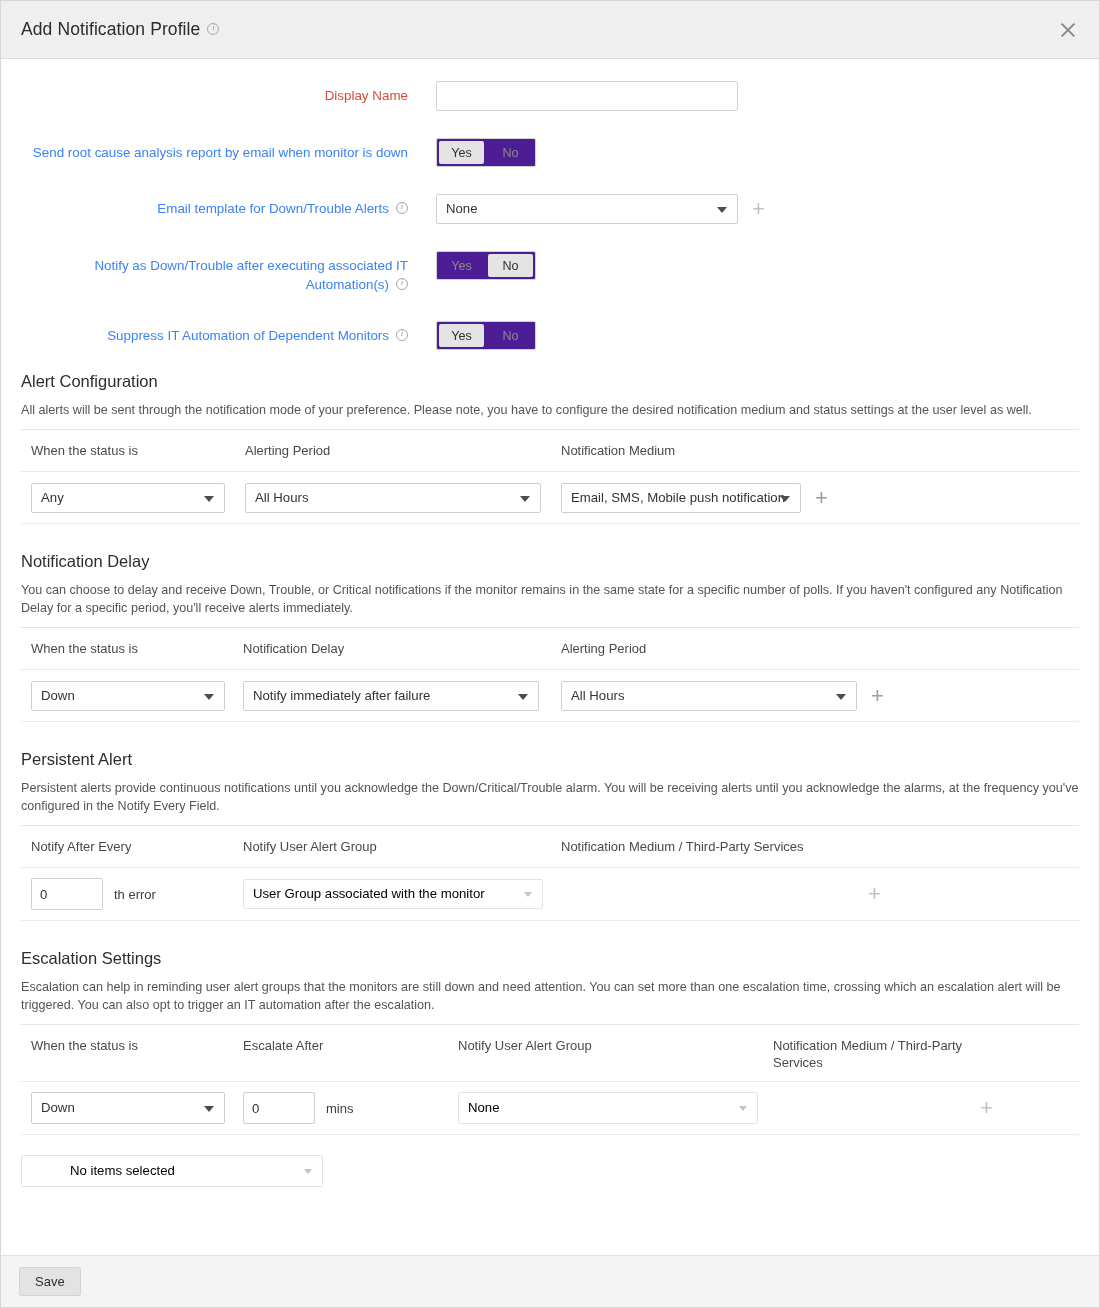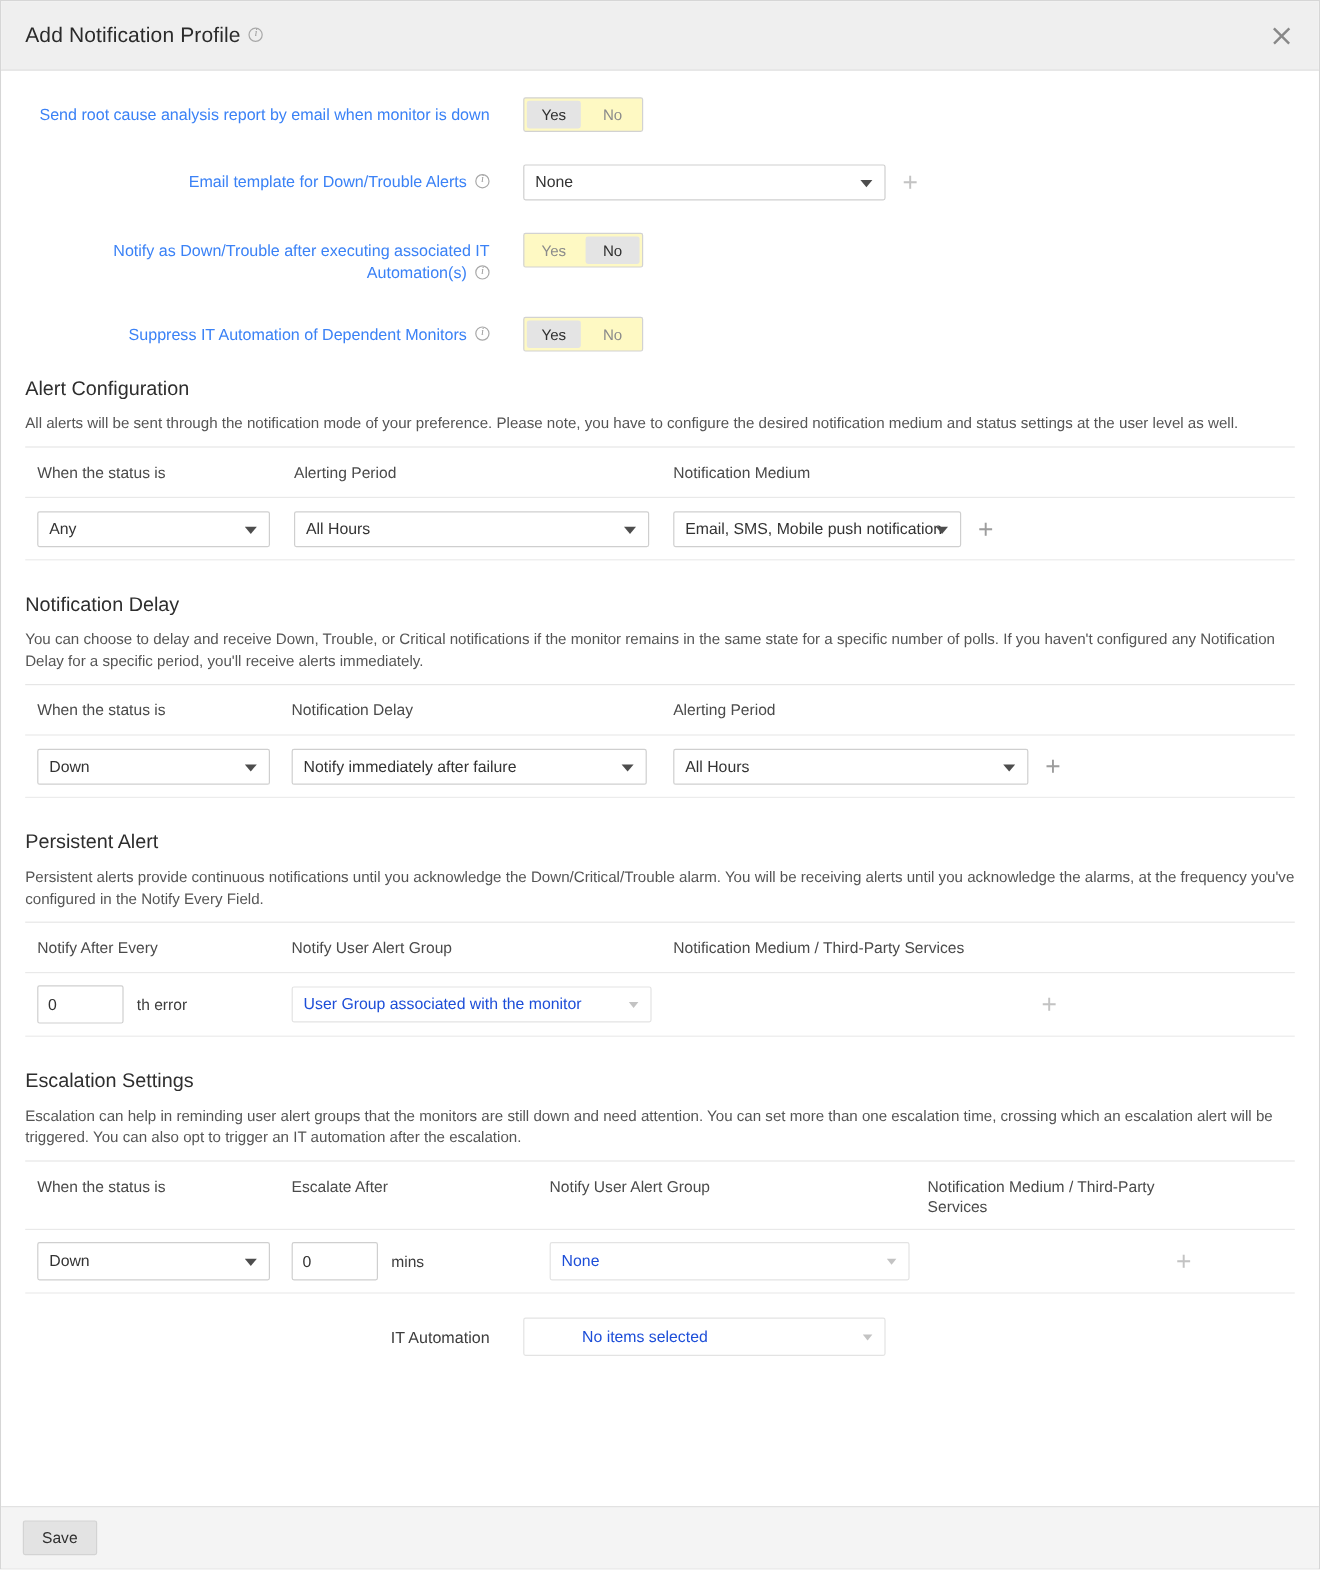"Display Name" div.frow { html: none -> <div> <div>Display Name</div> <div> <input> </div> </div> }
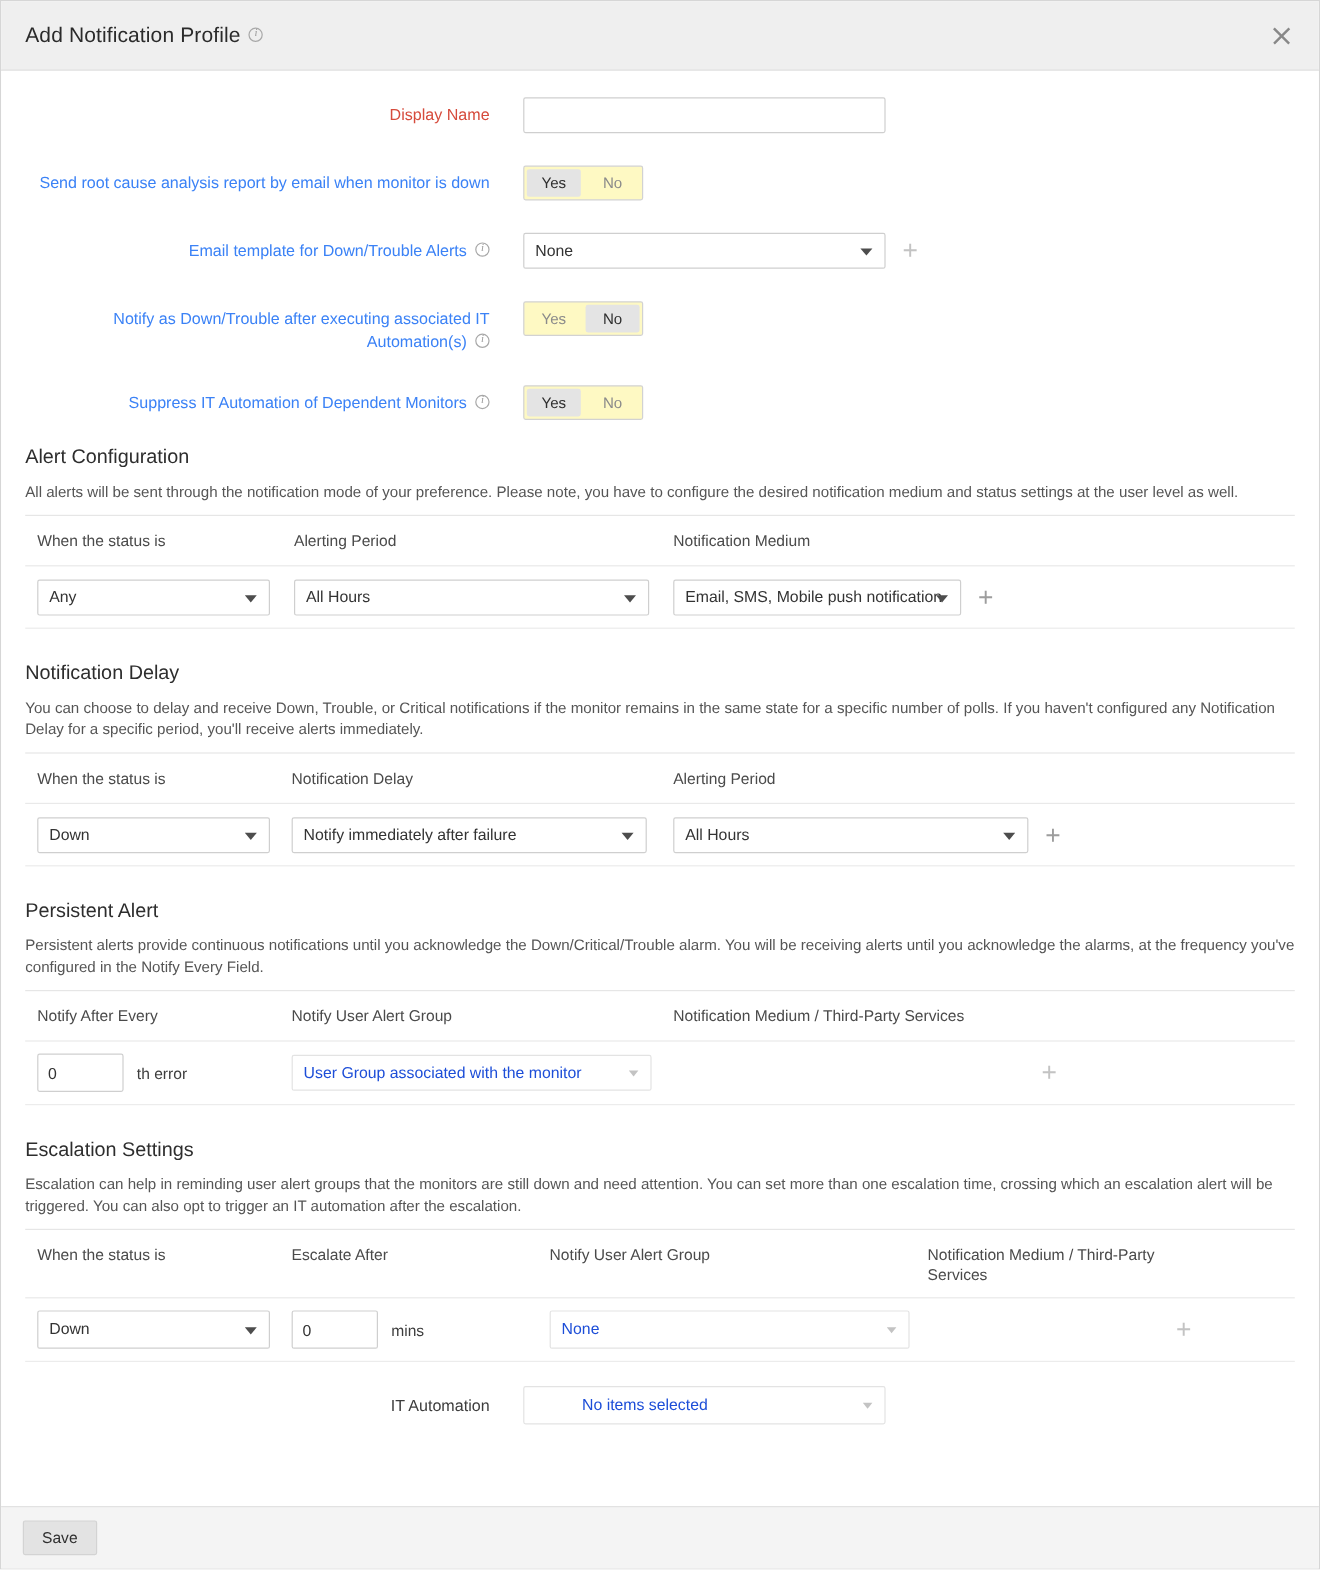"Yes" .toggle { background: #fef9c3 -> #4c1d95 }
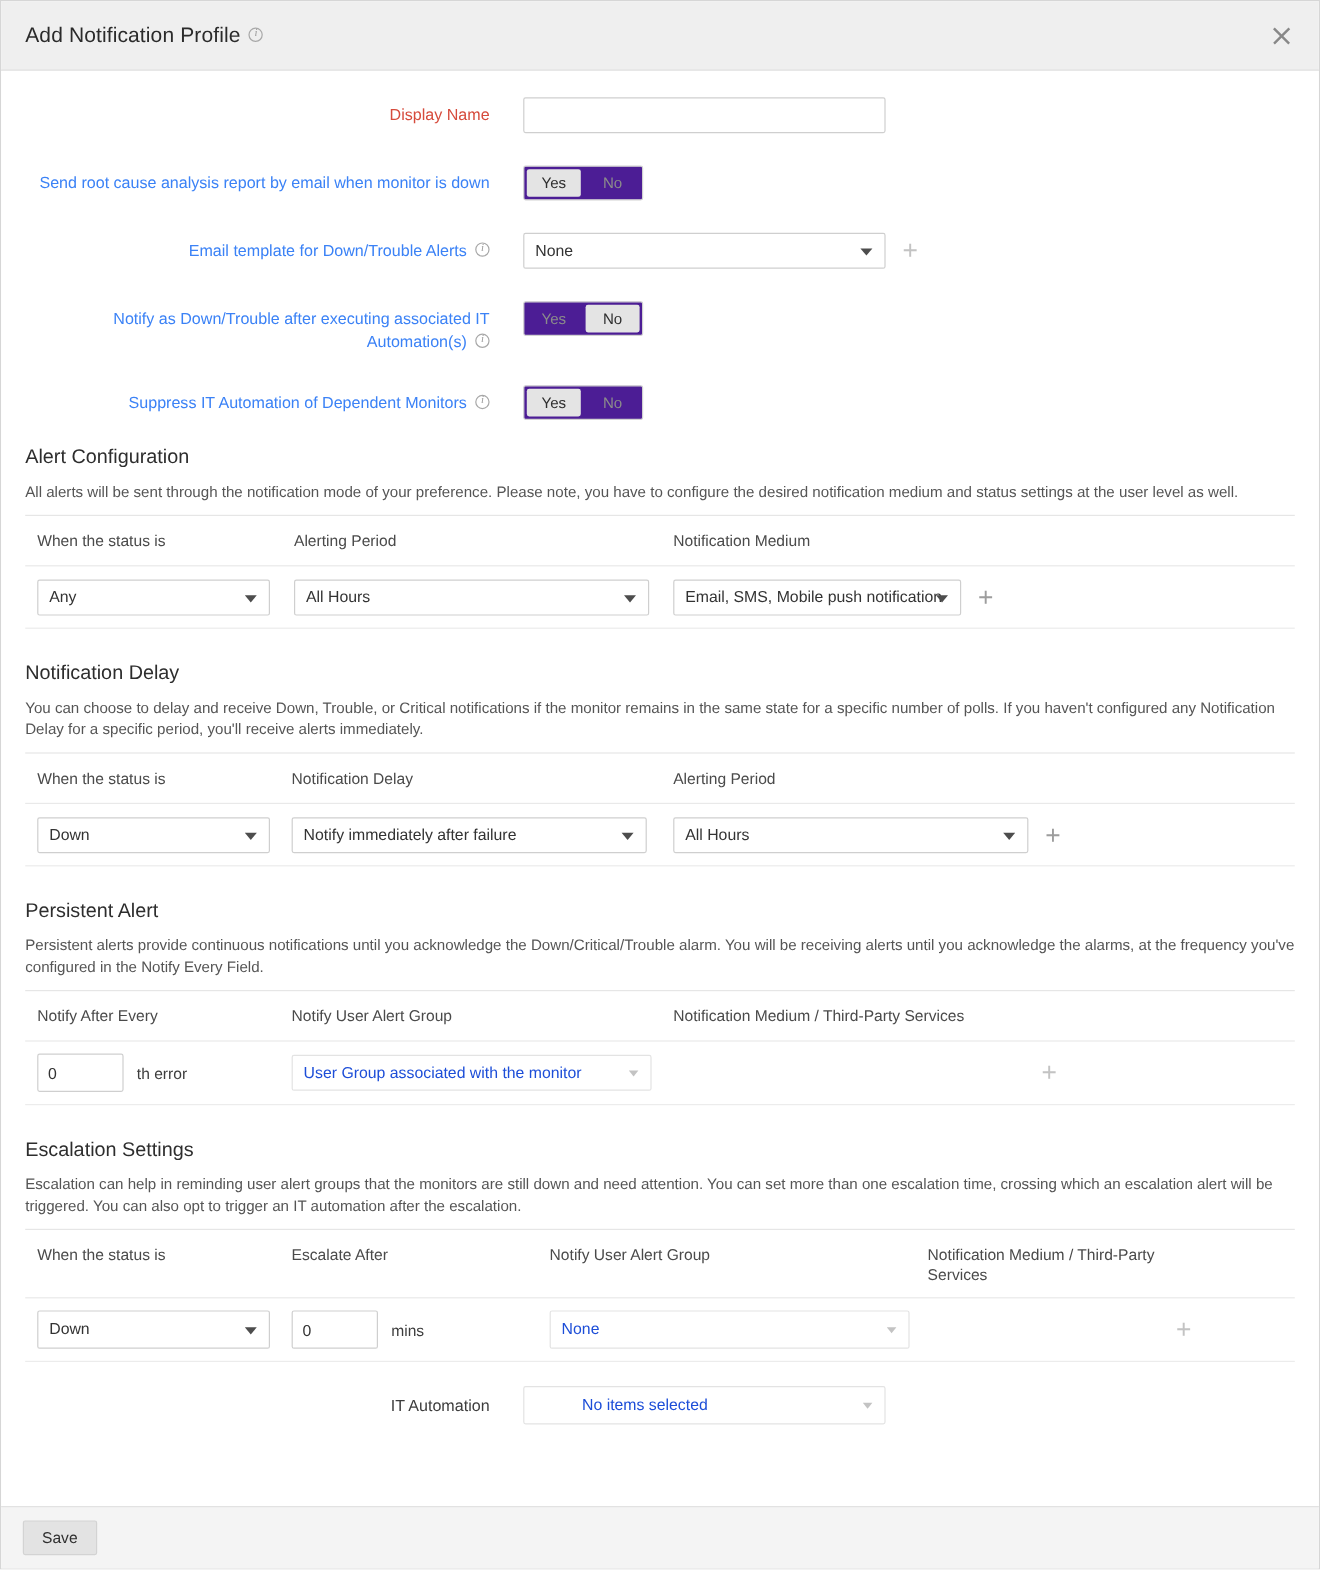"User Group associated with the" .sel.light { color: #1d4ed8 -> #000000 }
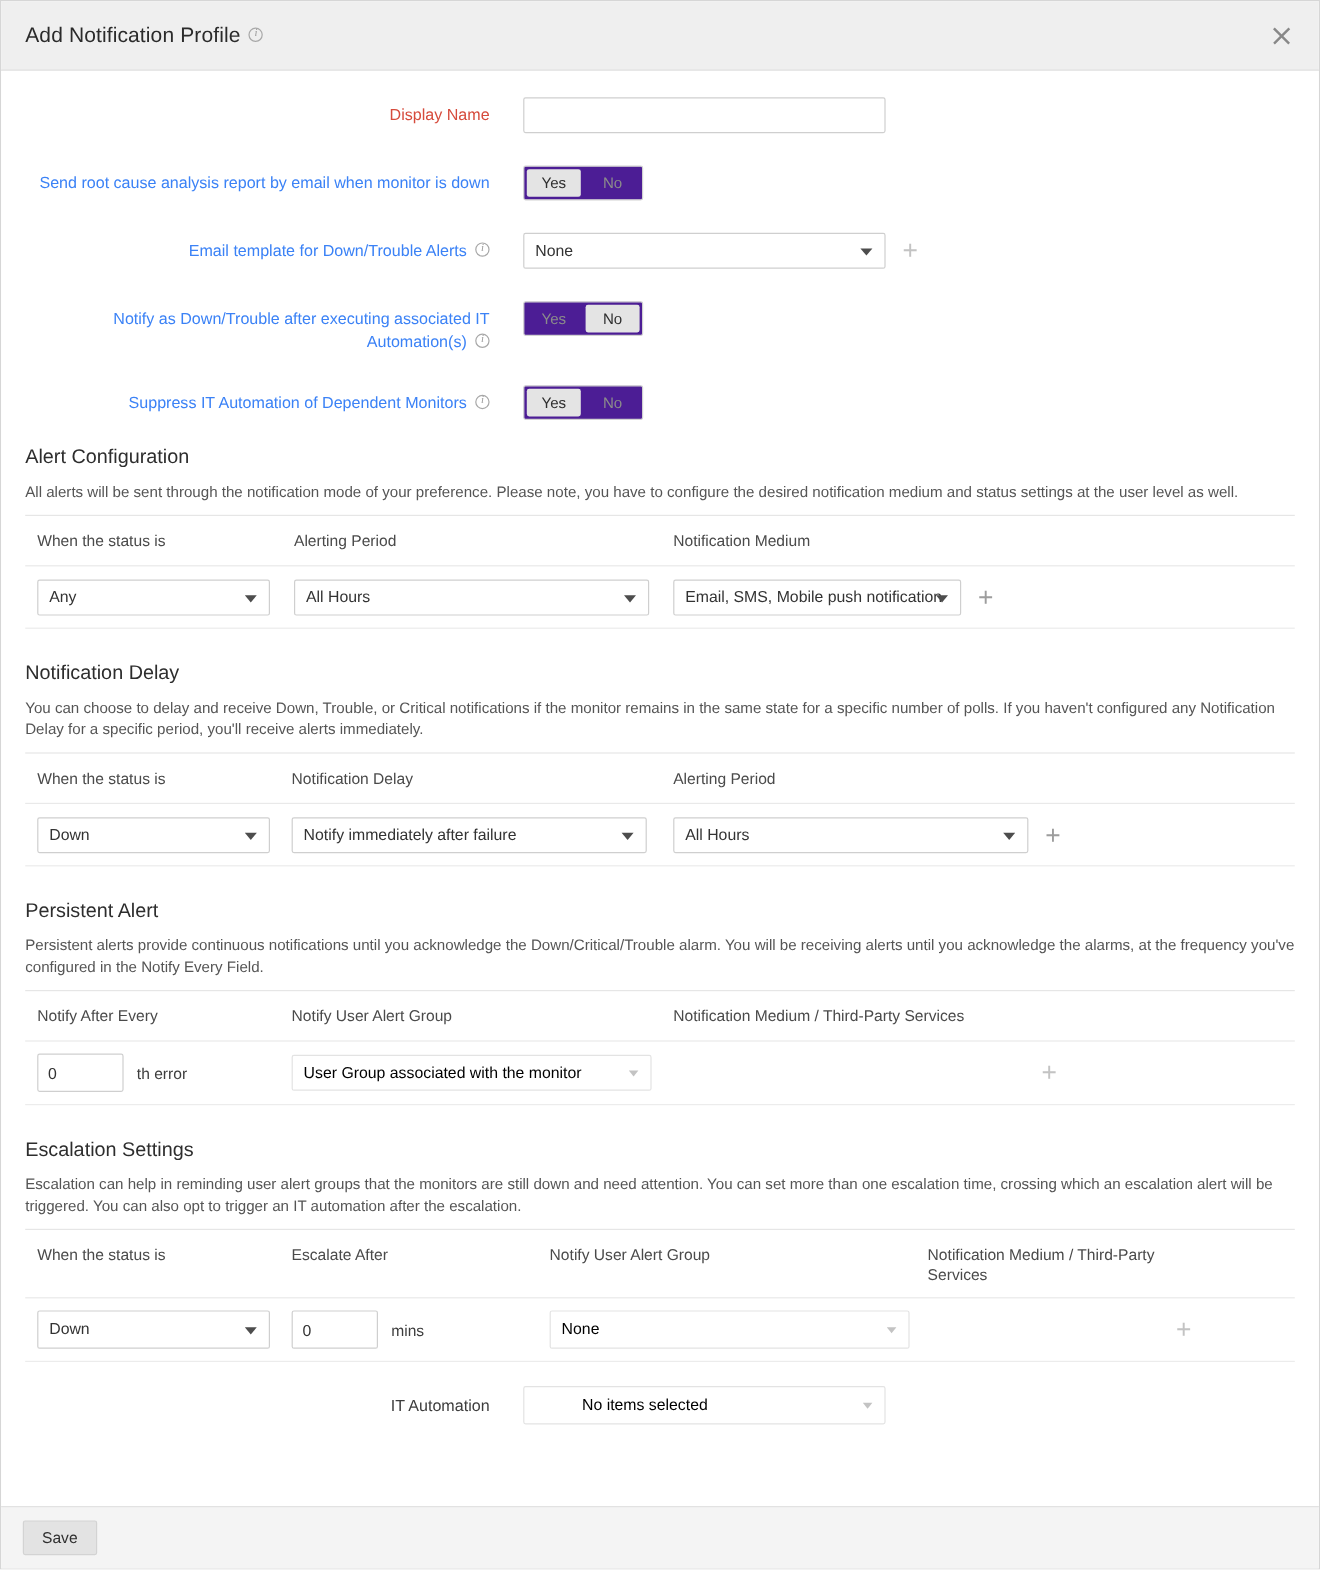"IT Automation" div.lbl { html: <div>IT Automation</div> -> none }
